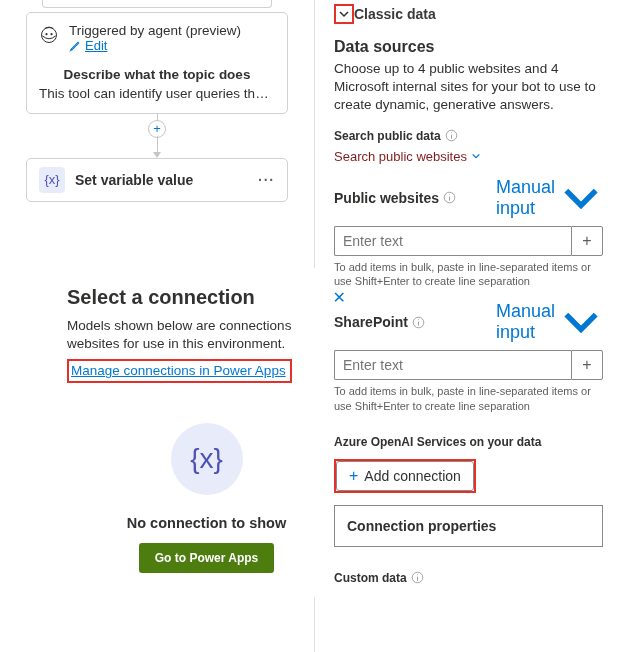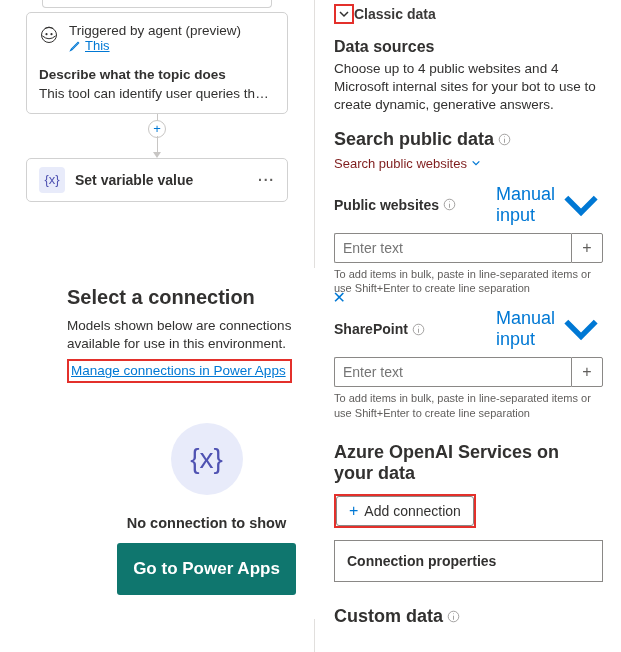"This" span { text: This -> Edit }
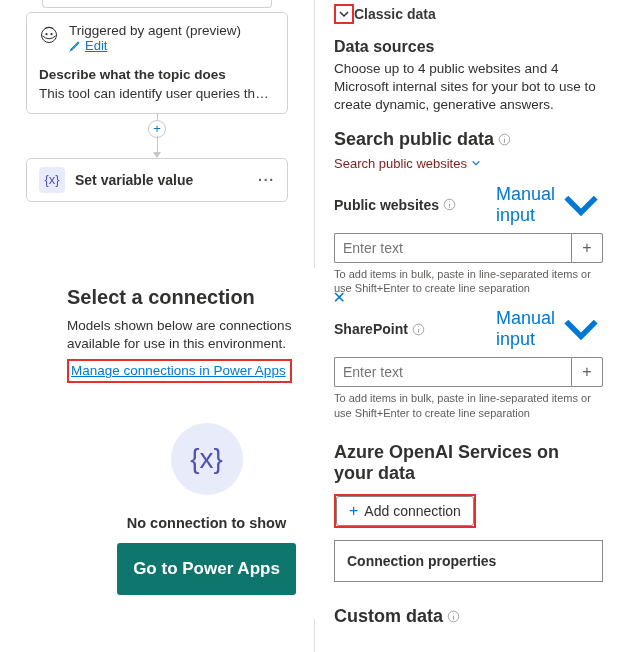"Describe what the topic does" .sub-head { text-align: none -> center }
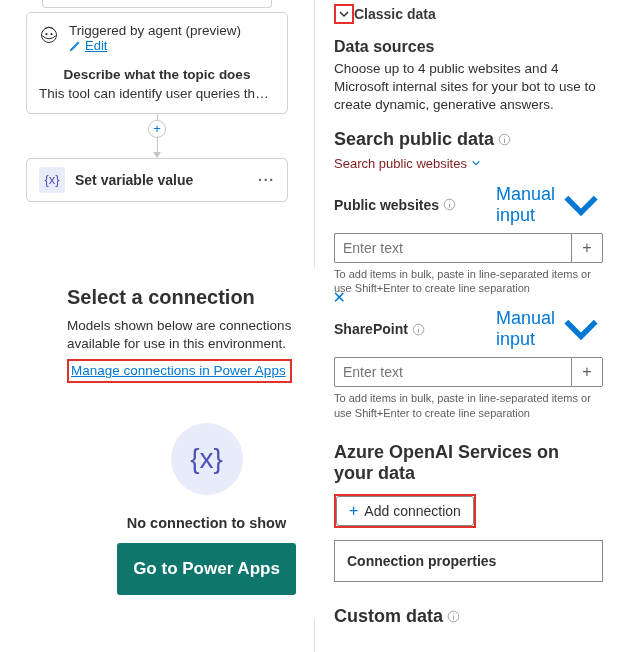"Search public data" .label { font-size: 18px -> 12px }
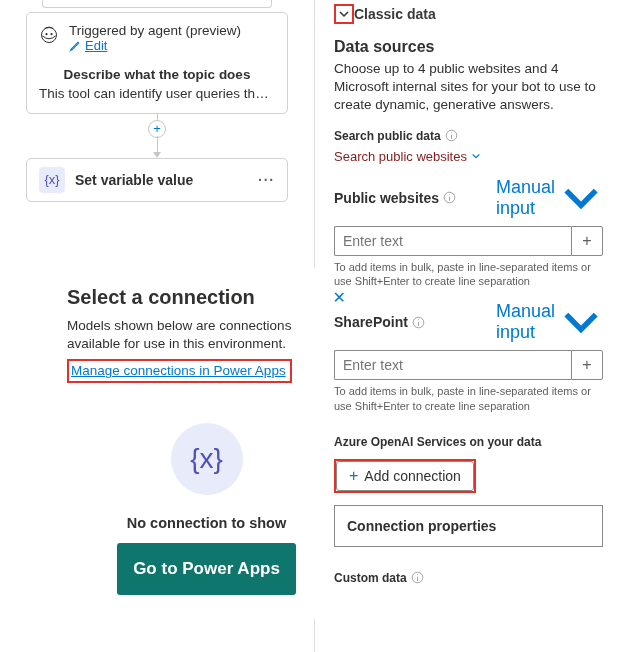"Models shown below are connections" div.sel-desc { text: available -> websites }
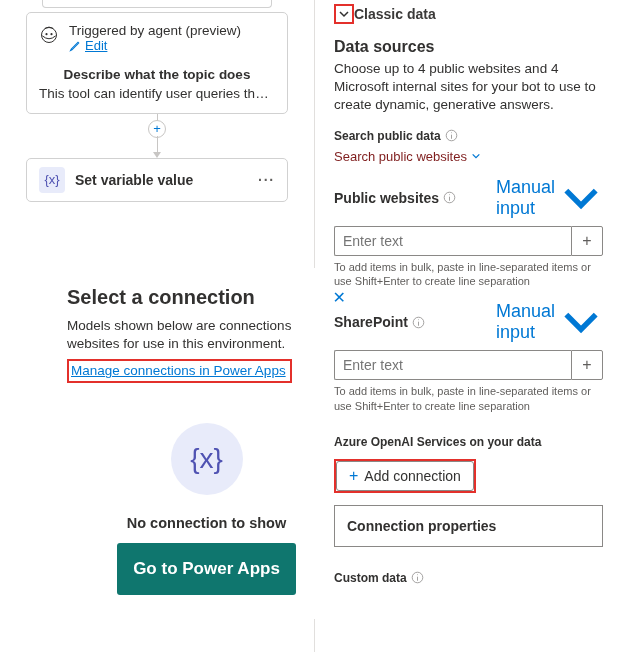"Go to Power Apps" .primary-btn { background: #0f766e -> #4d7c0f; font-size: 17px -> 12px; padding: 16px 16px -> 8px 16px }
